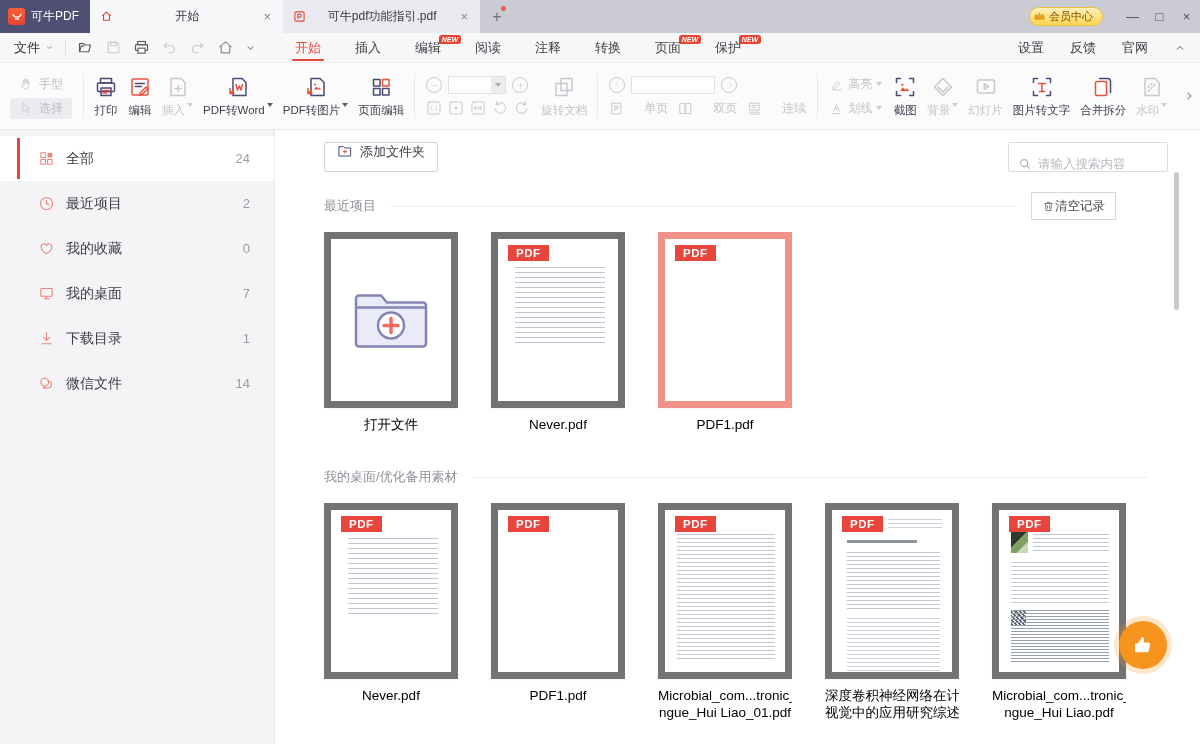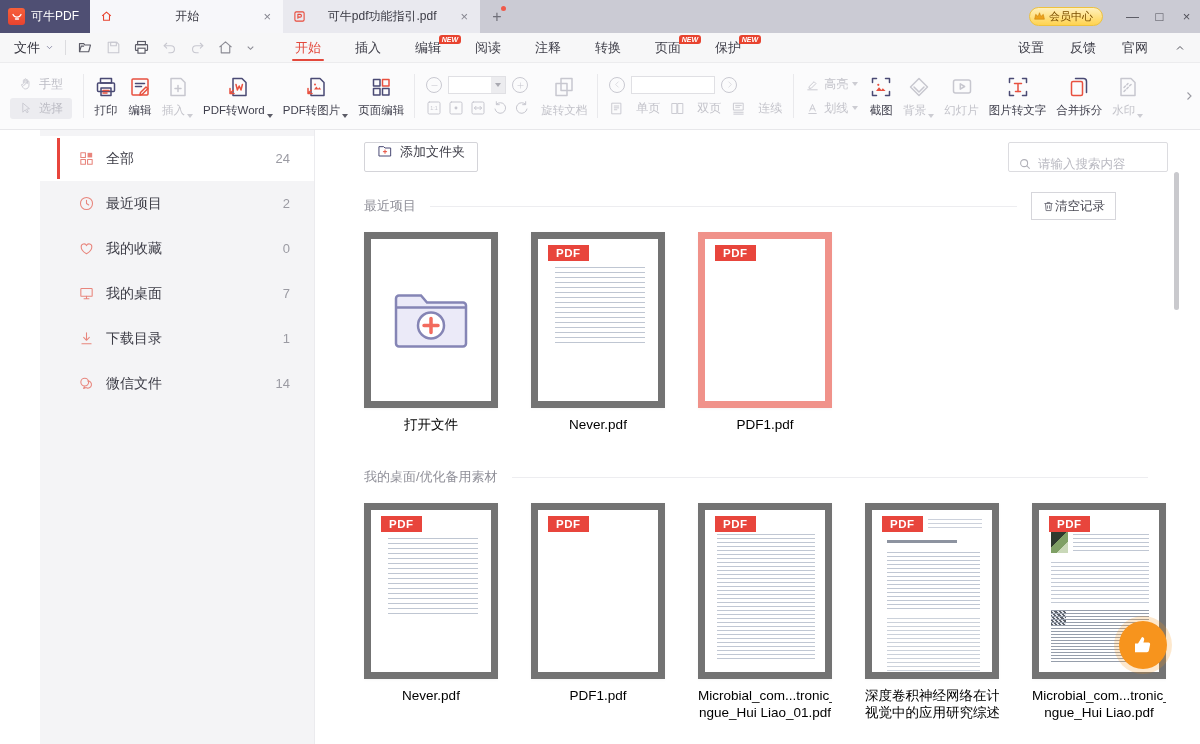"打印" .tb-lab { align-items: flex-end -> flex-start }
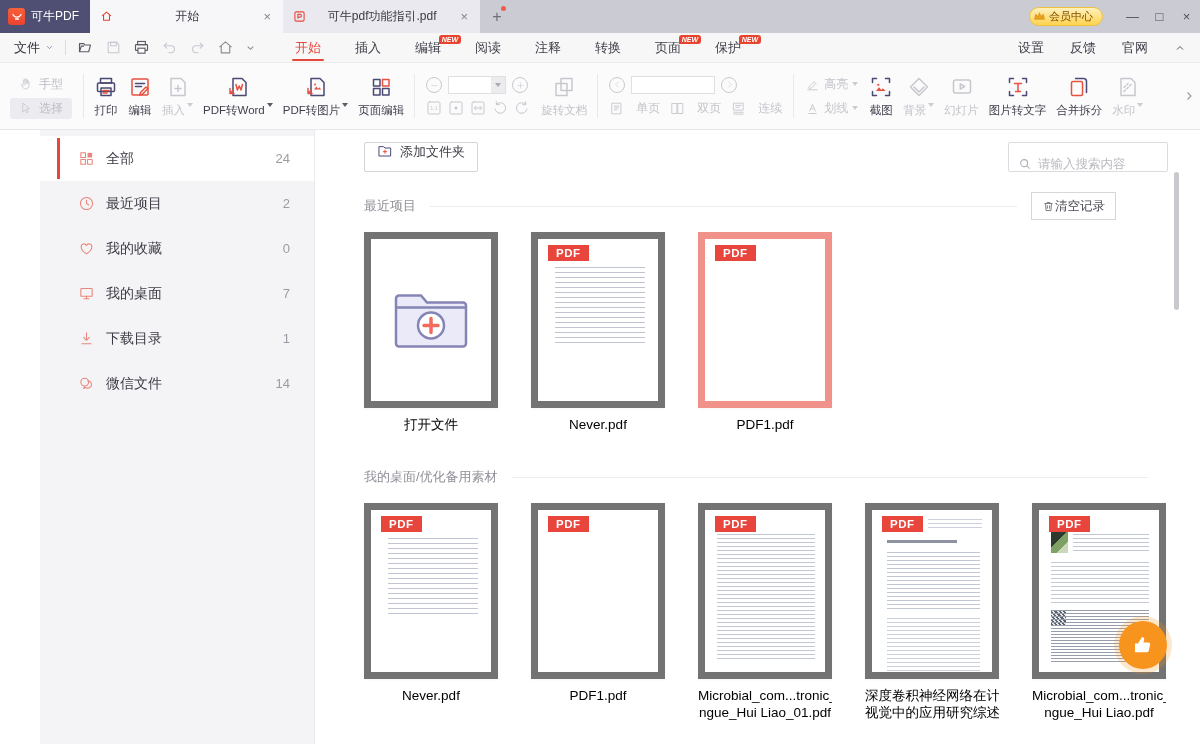"单页" .mini-view { gap: 12px -> 20px }
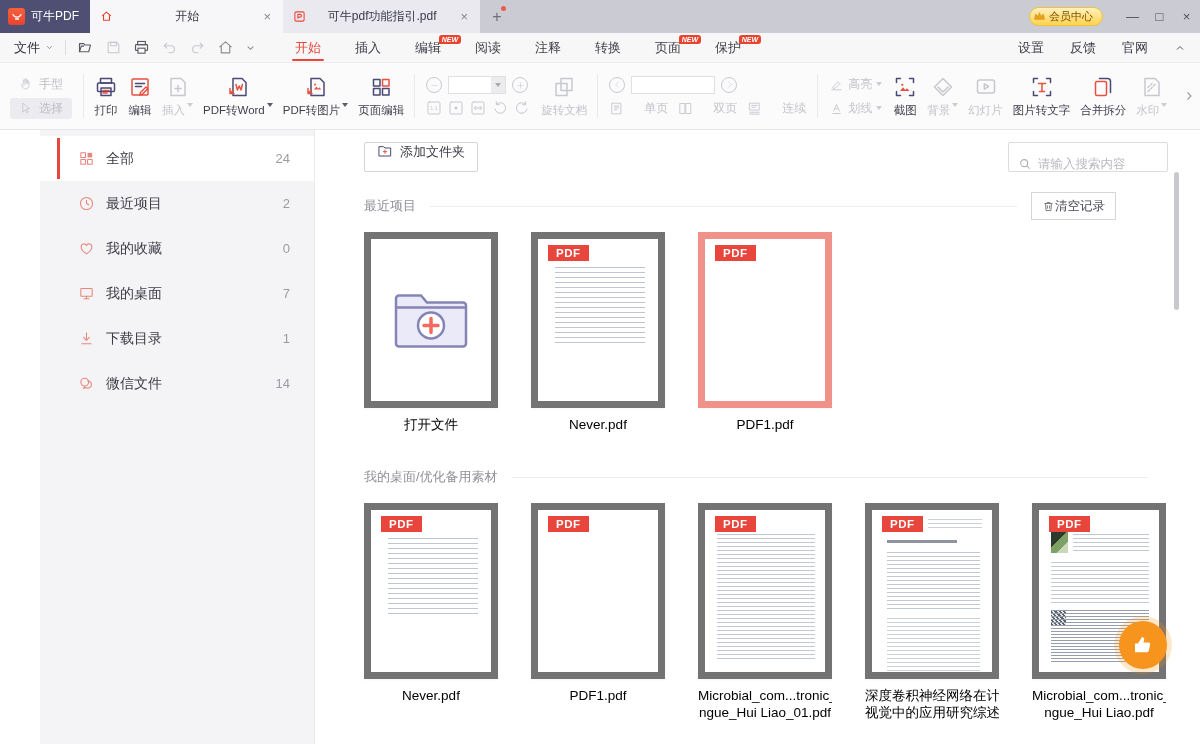"全部" .bodywrap { margin-left: 40px -> none }
